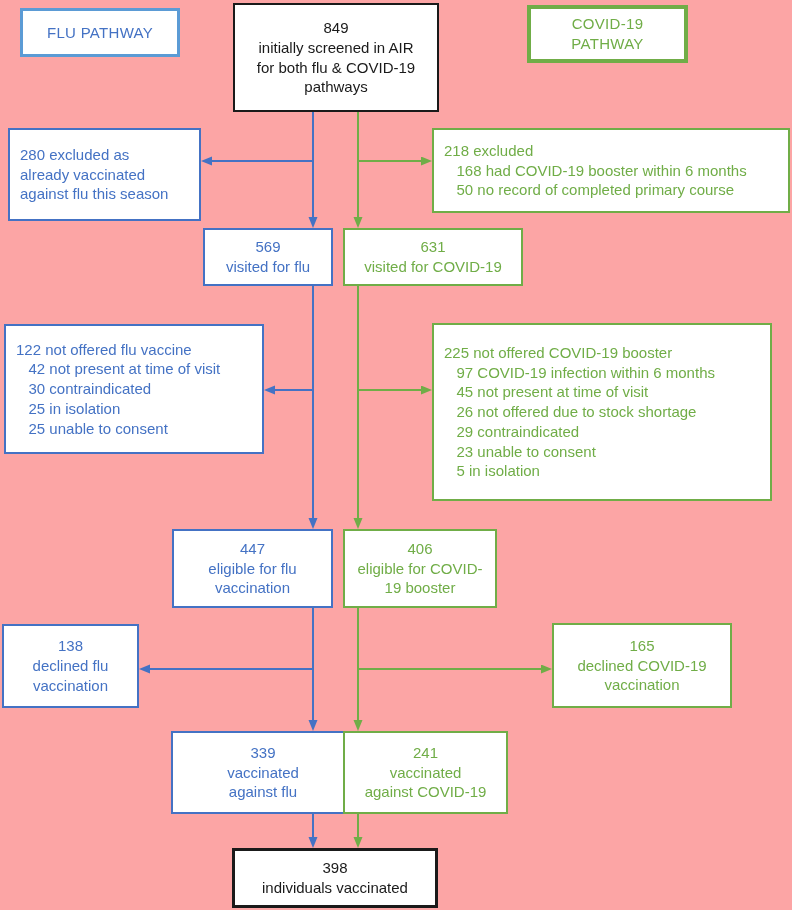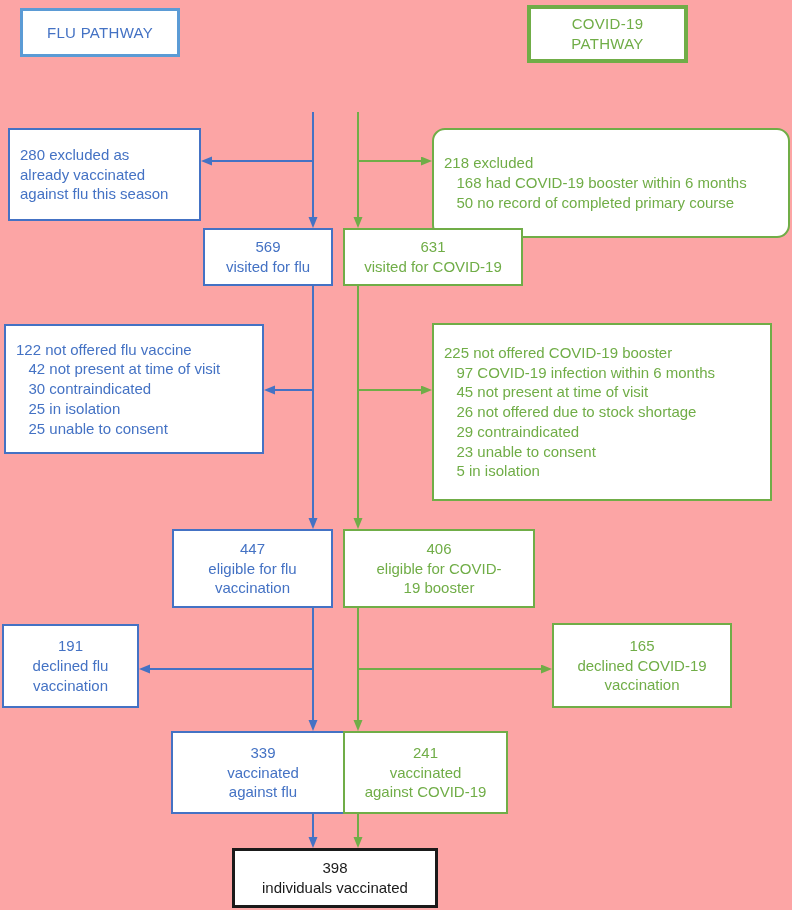"849" div.node { html: none -> <div> <div>849 initially screened in AIR for both flu &amp; COVID-19 pathways</div> </div> }
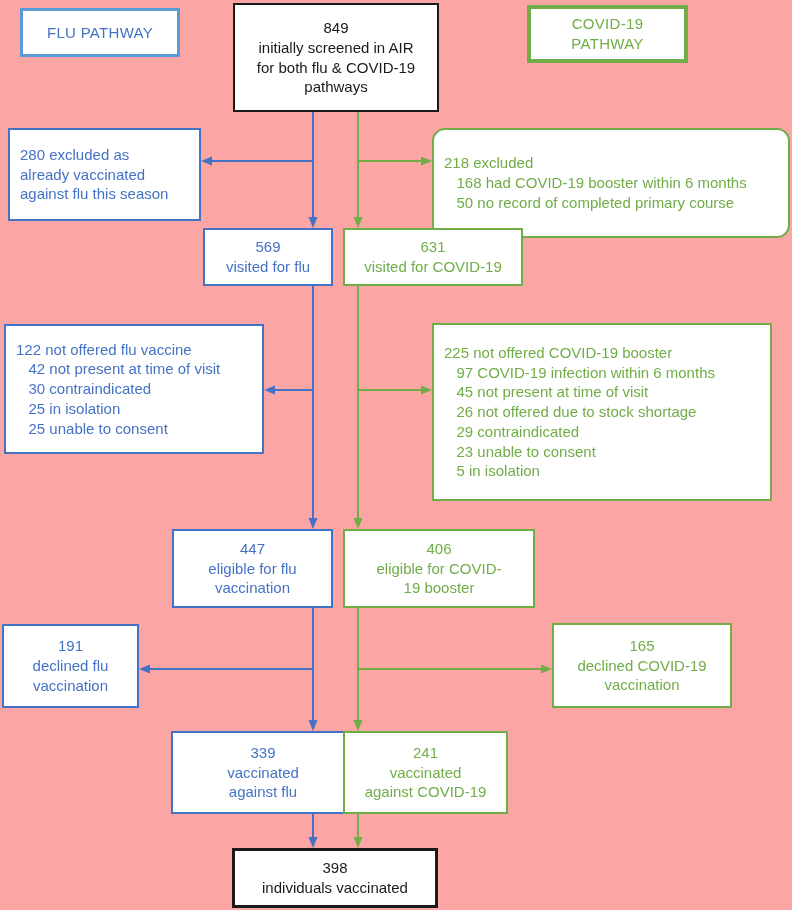"218 excluded" div.node { border-radius: 13px -> none; height: 110px -> 85px }
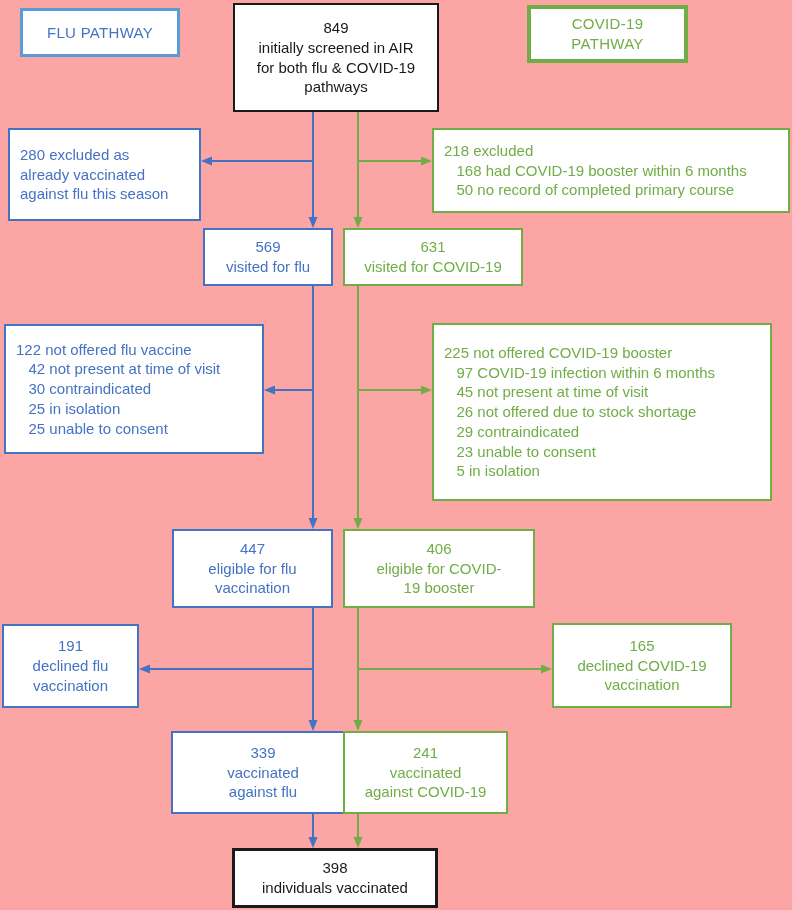"406" div.node { width: 192px -> 154px }
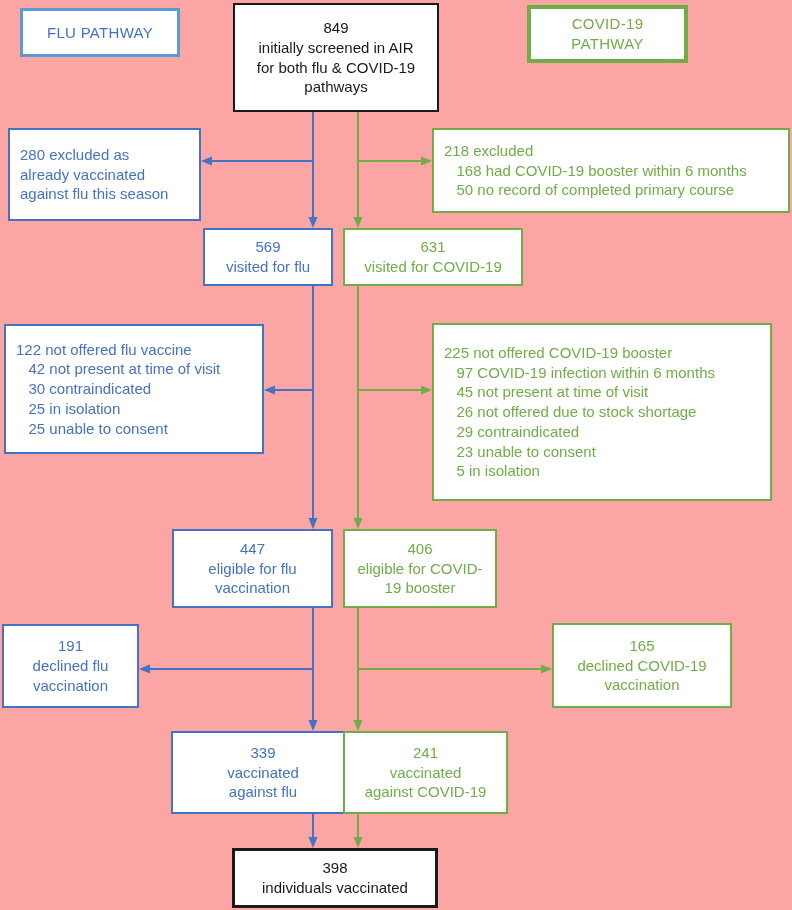"191" div.txt { text: 191 -> 138 }
